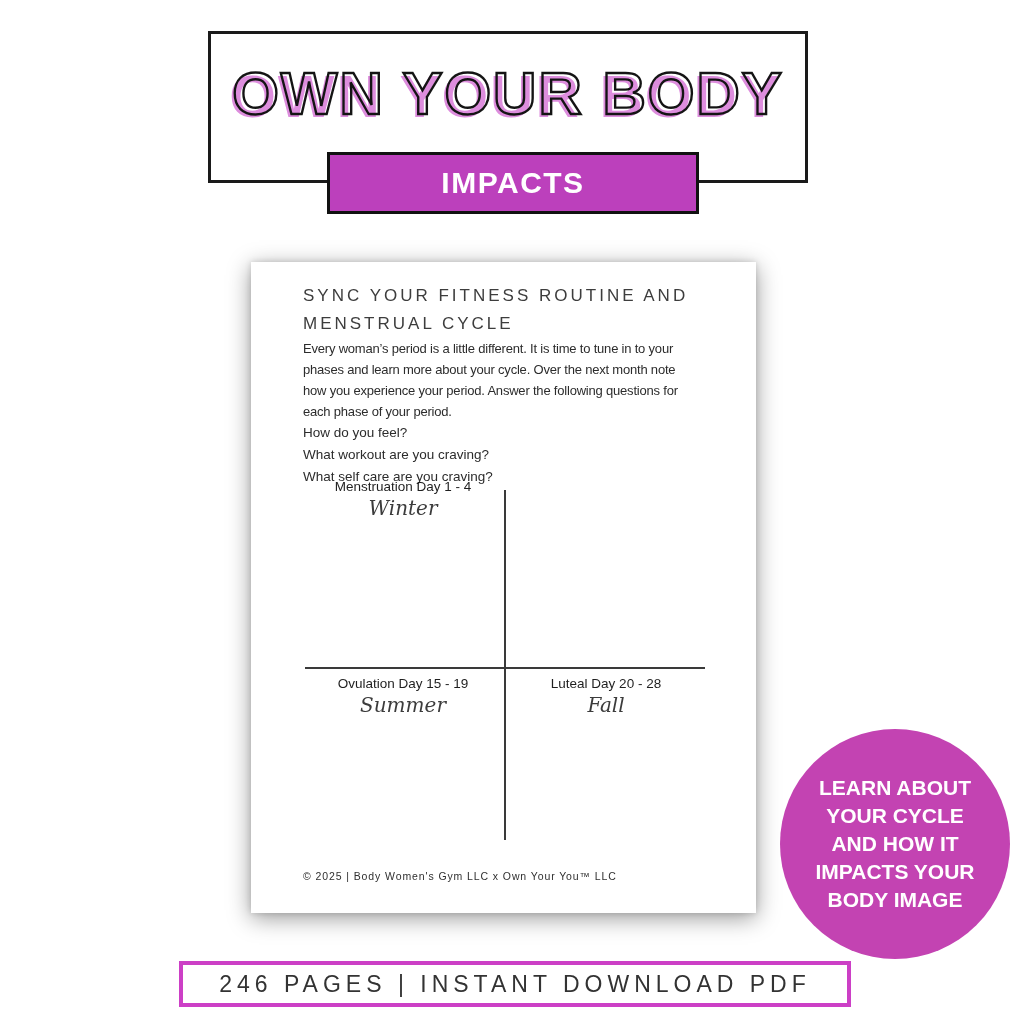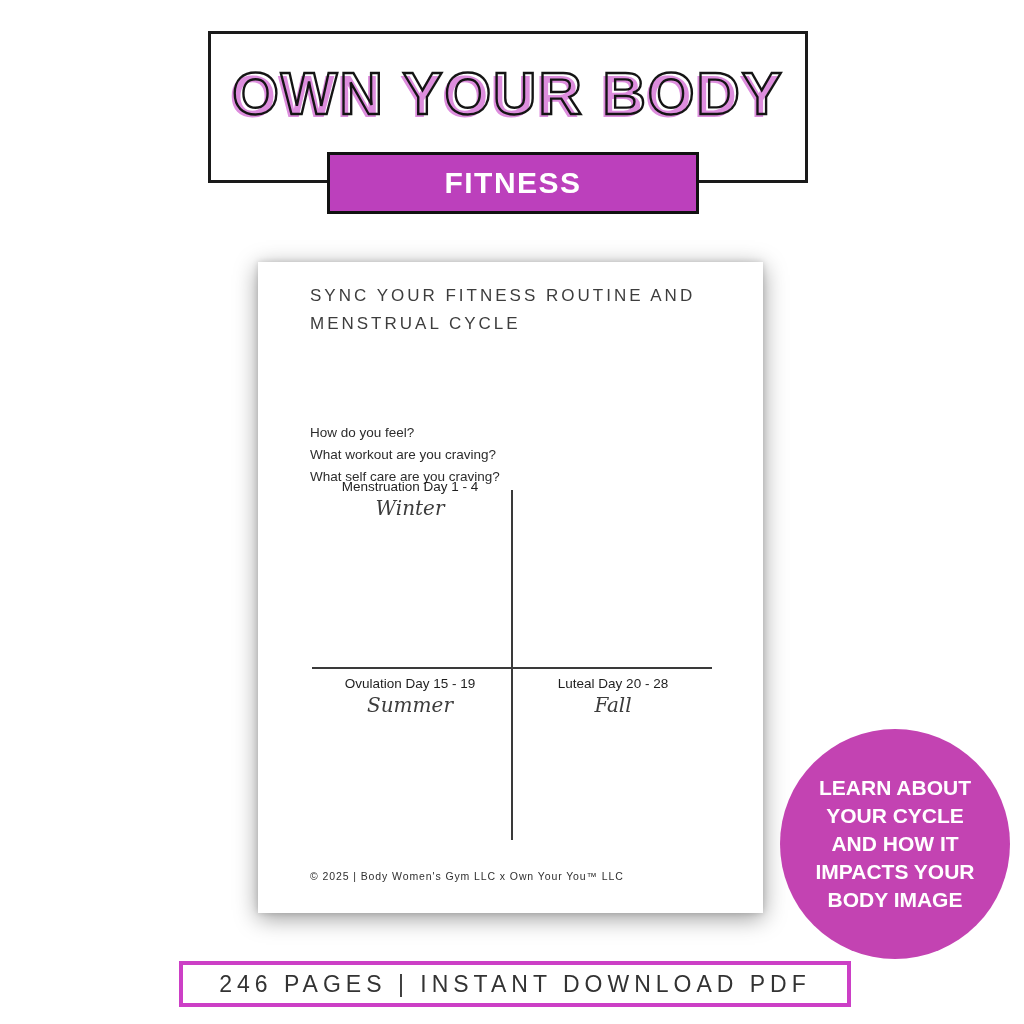"FITNESS" span { text: FITNESS -> IMPACTS }
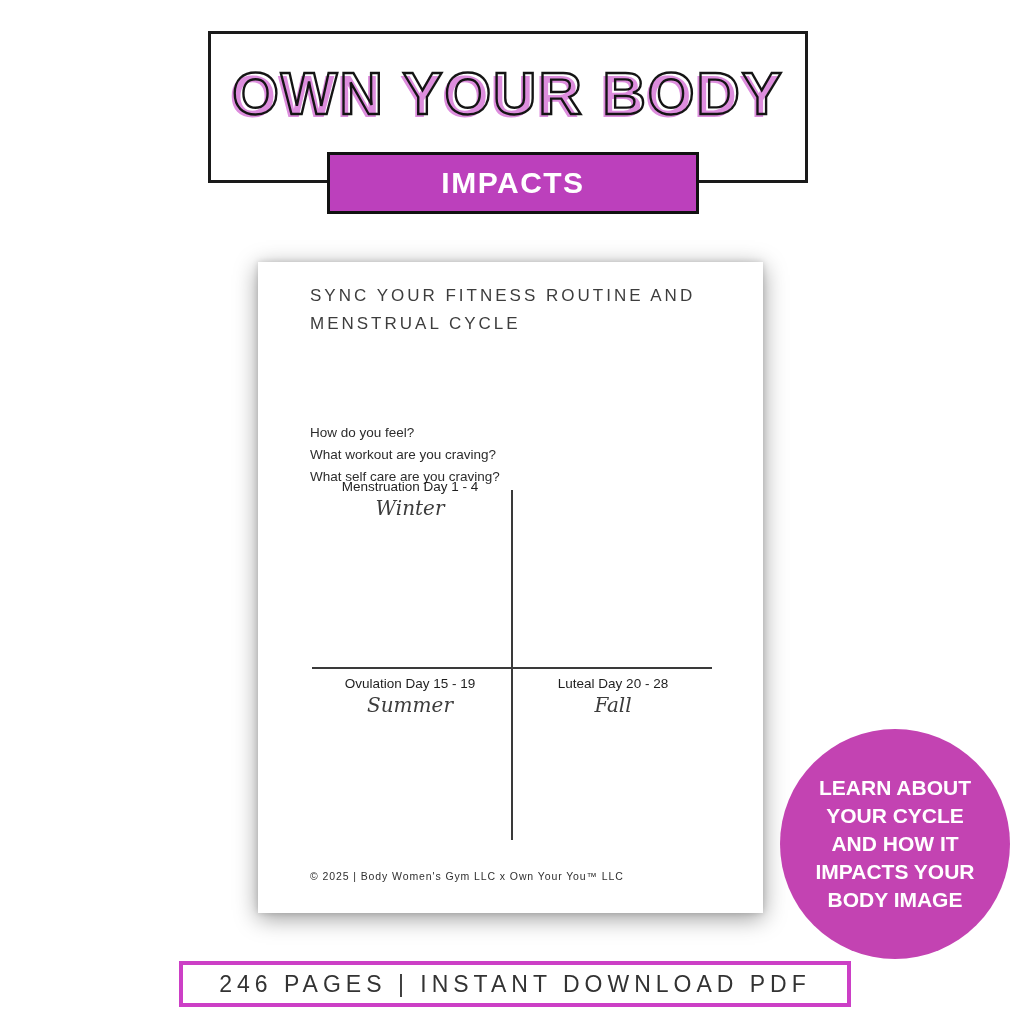"SYNC YOUR FITNESS ROUTINE AND" .worksheet-page { left: 258px -> 251px }
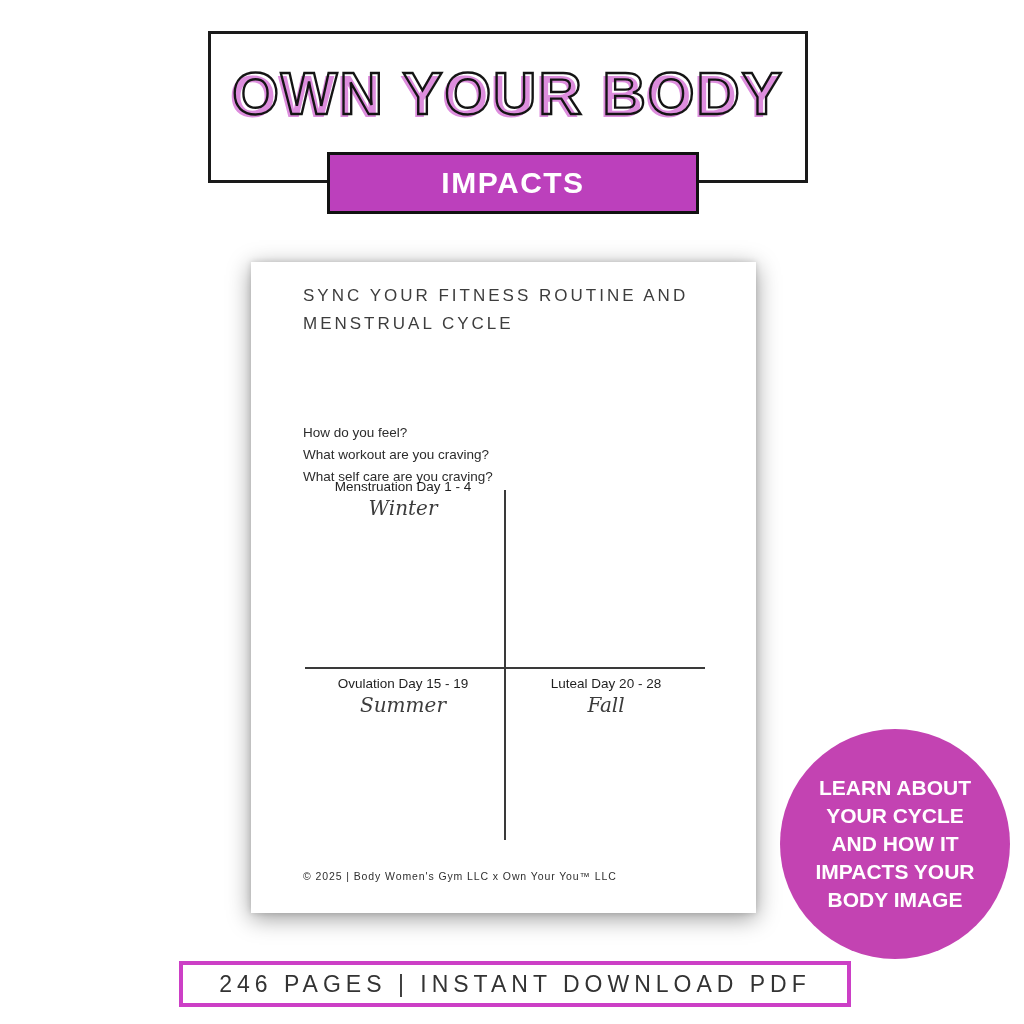"Every woman’s period is a" div.ws-intro { html: none -> <div>Every woman’s period is a little different. It is time to tune in to your phases and learn more about your cycle. Over the next month note how you experience your period. Answer the following questions for each phase of your period.</div> }
